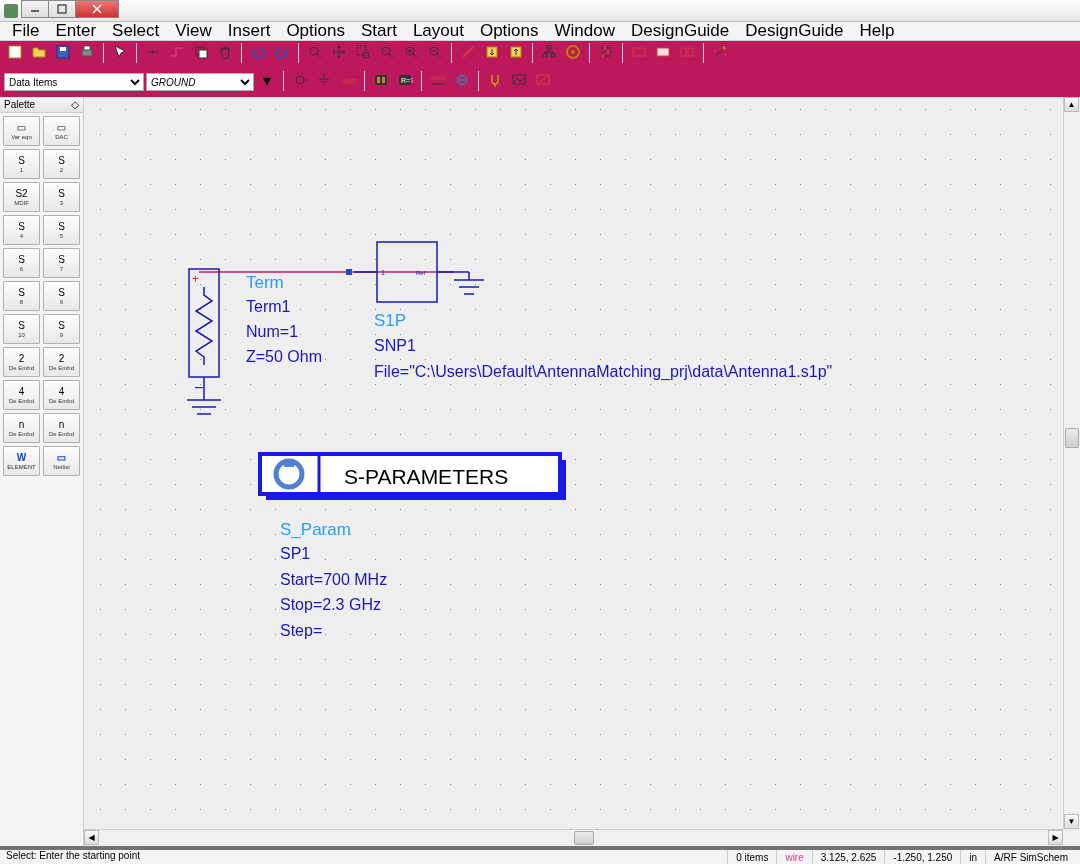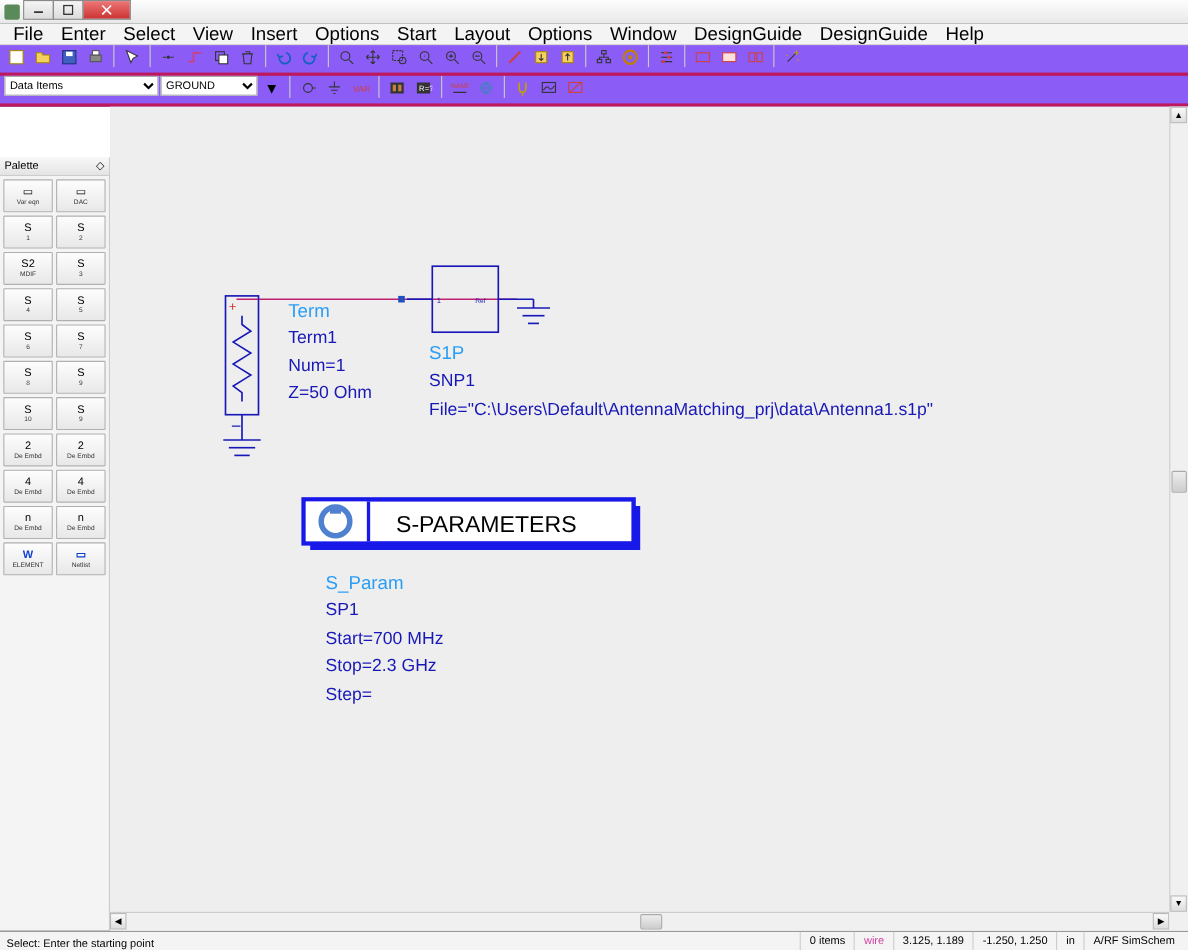"Data Items" .toolbar { align-items: flex-start -> flex-end; background: #8b5cf6 -> #be185d; border-bottom: 3px solid #be185d -> 6px solid #be185d }
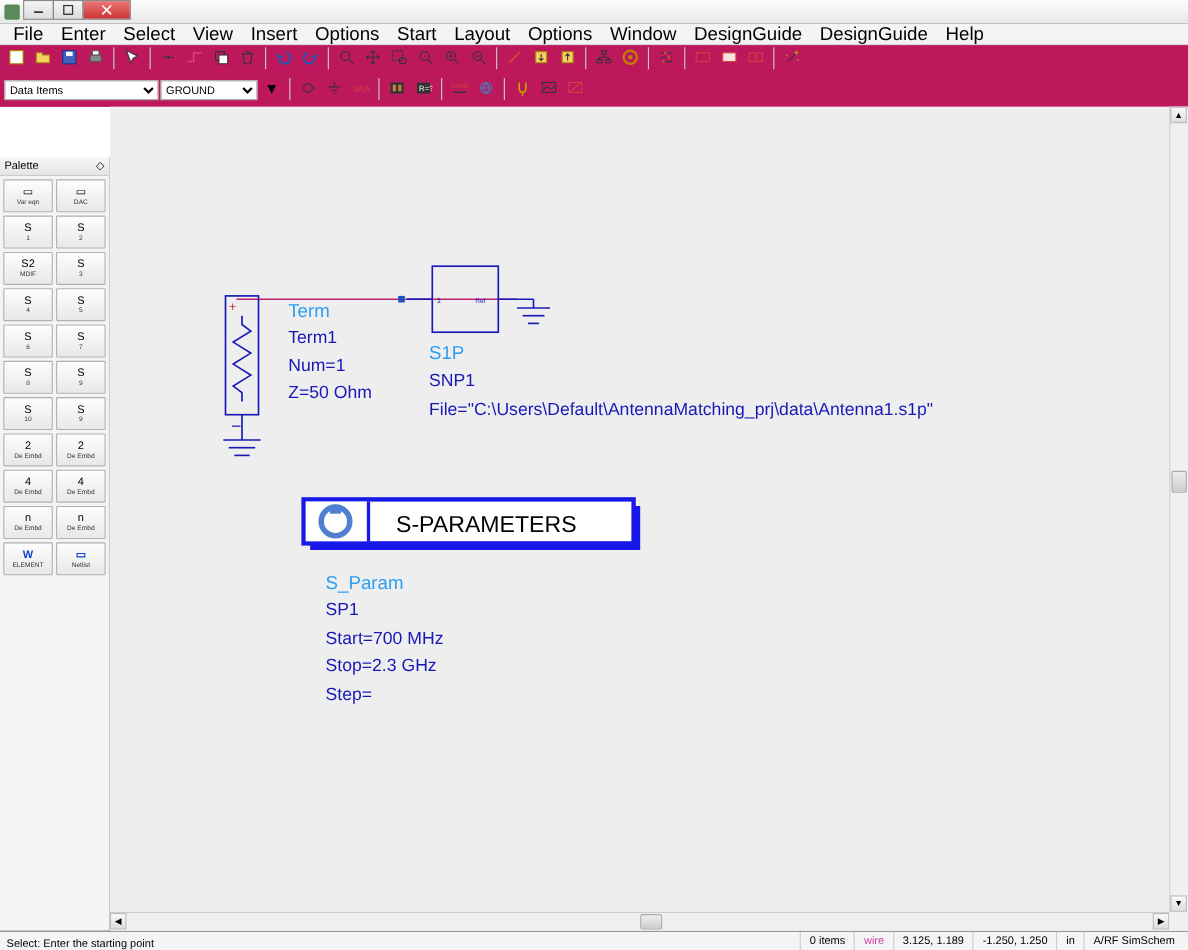"GROUND" .toolbar .combo2 { font-style: none -> italic; width: 88px -> 108px }
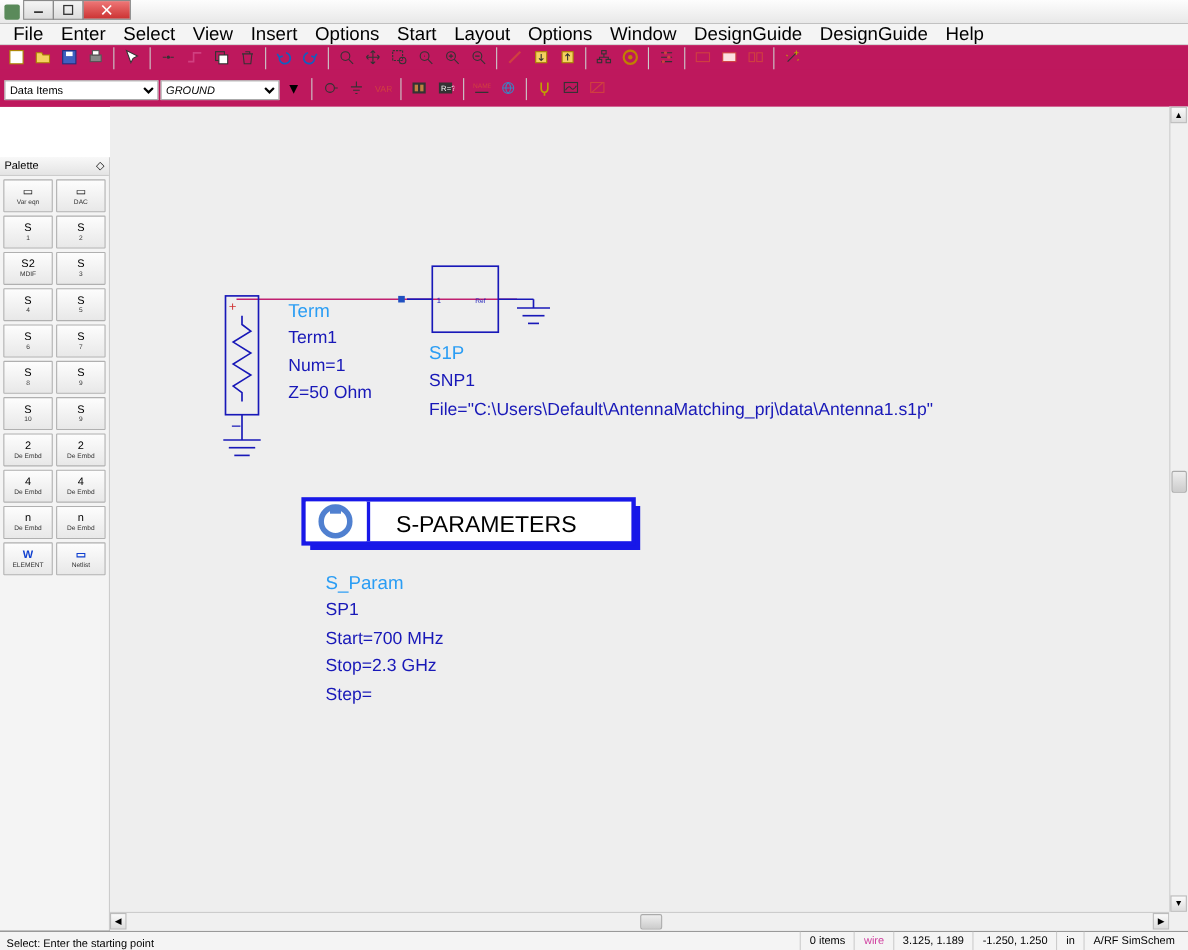"Palette" .palette-col { margin-top: 46px -> none; width: 100px -> 84px }
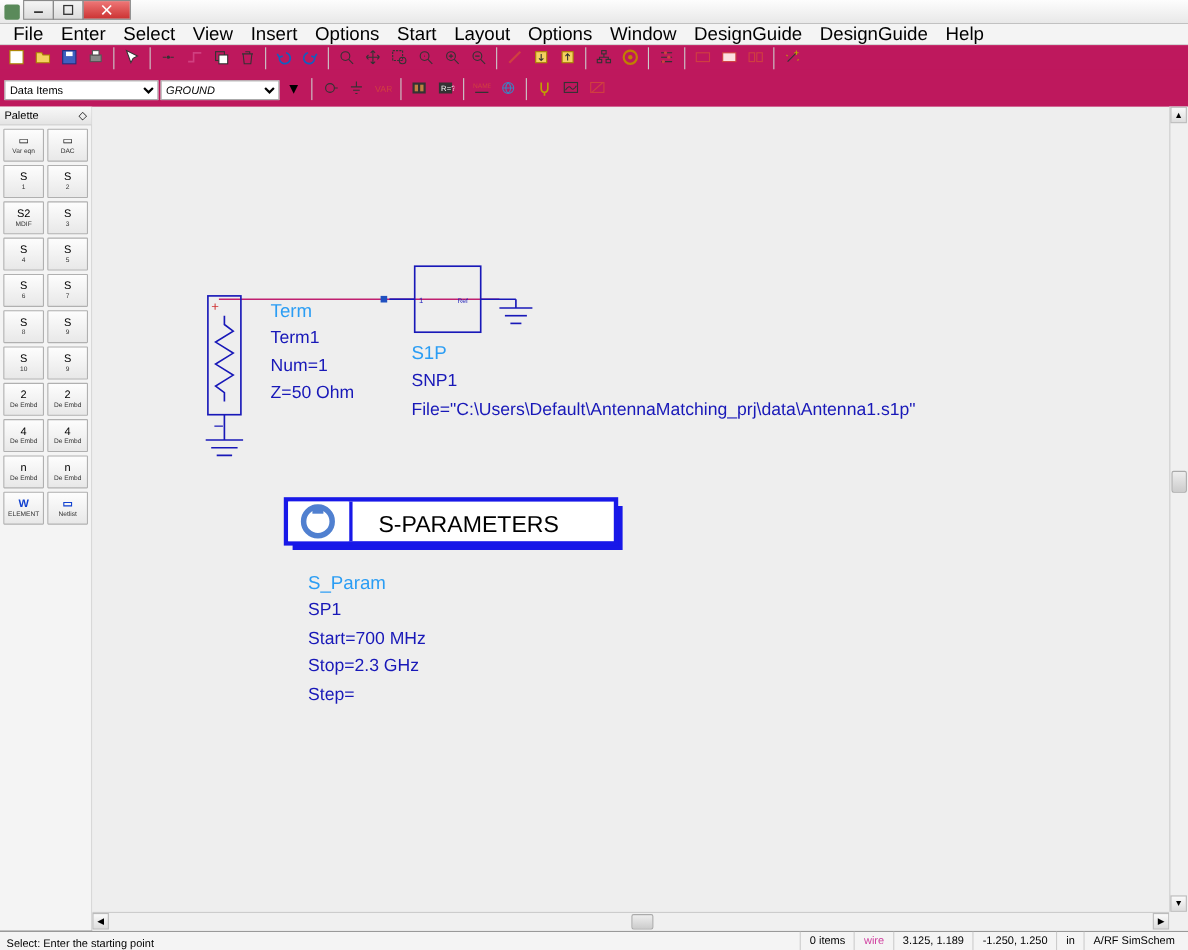"Select: Enter the starting point" .statusbar { align-items: flex-end -> flex-start; border-top: 1px solid #737373 -> 4px solid #737373 }
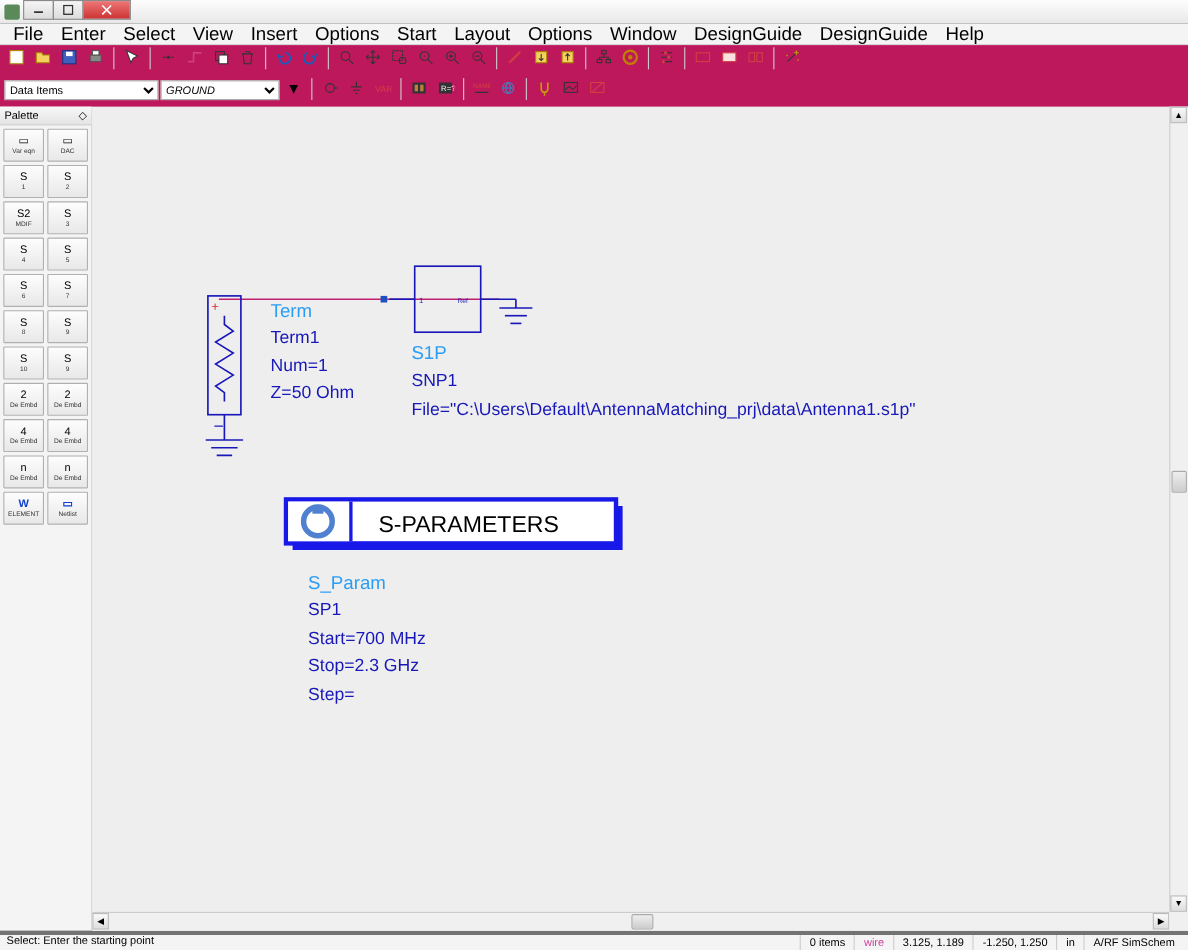"3.125, 1.189" div.cell { text: 1.189 -> 2.625 }
